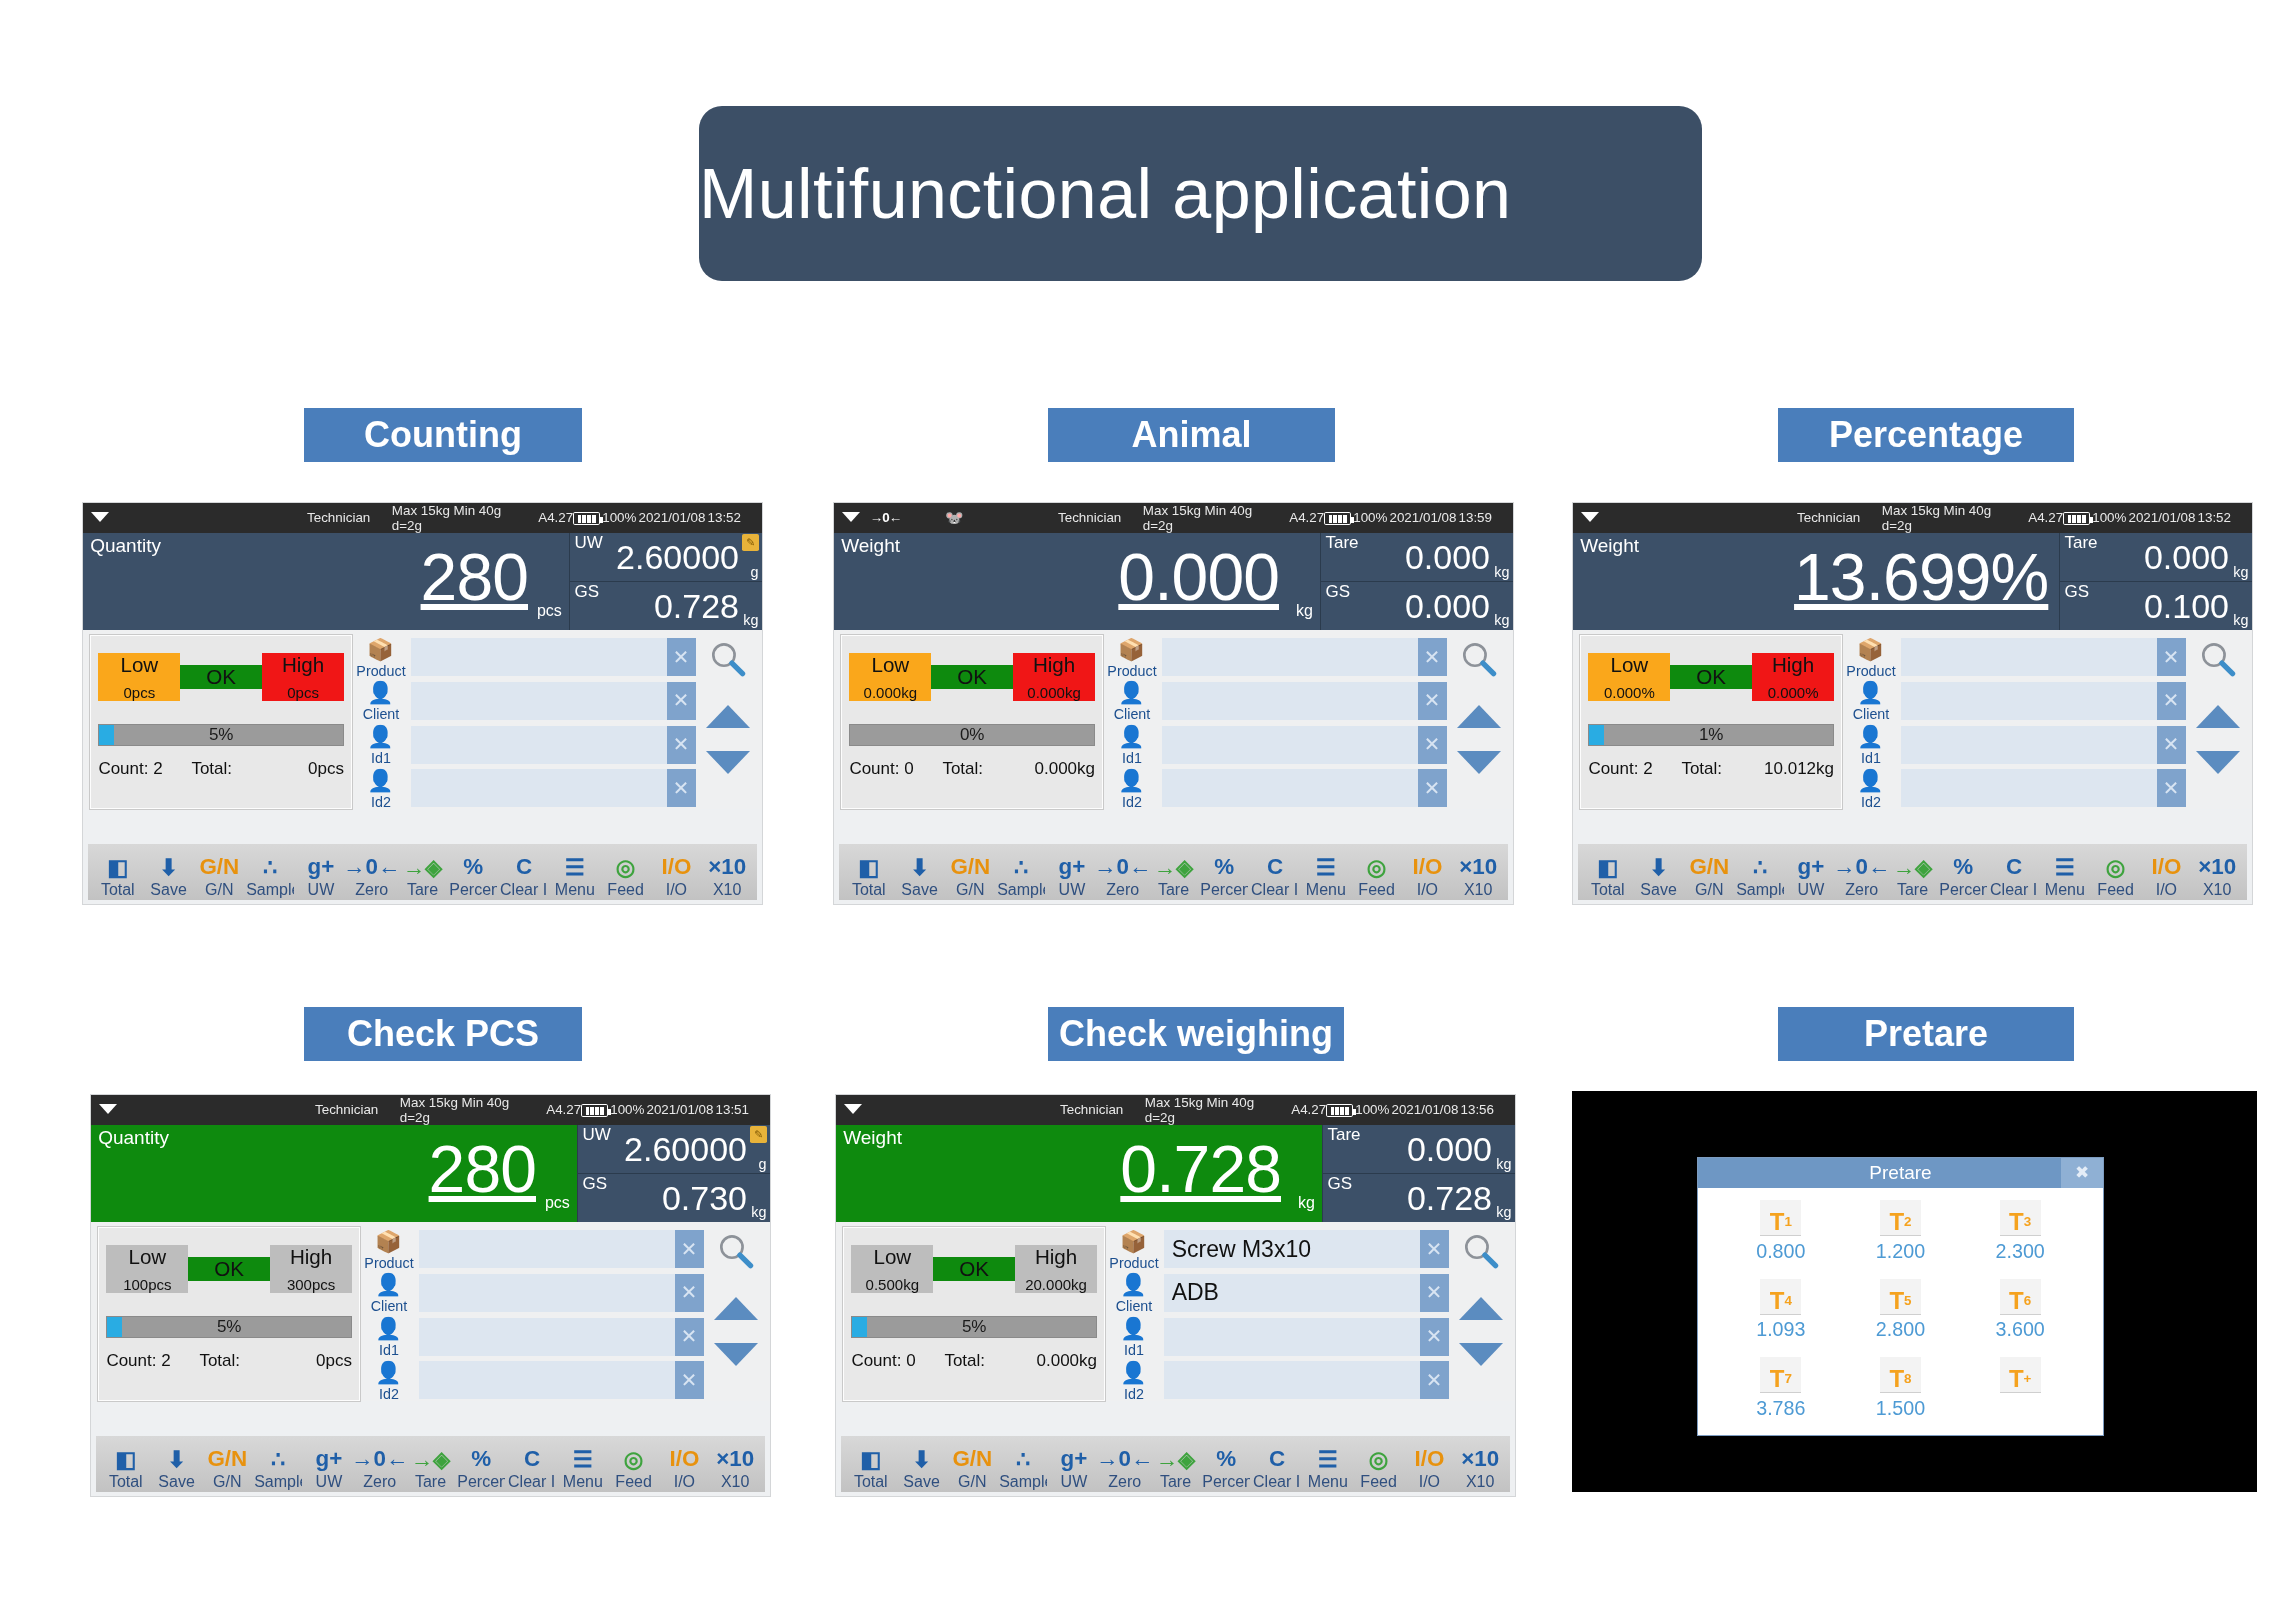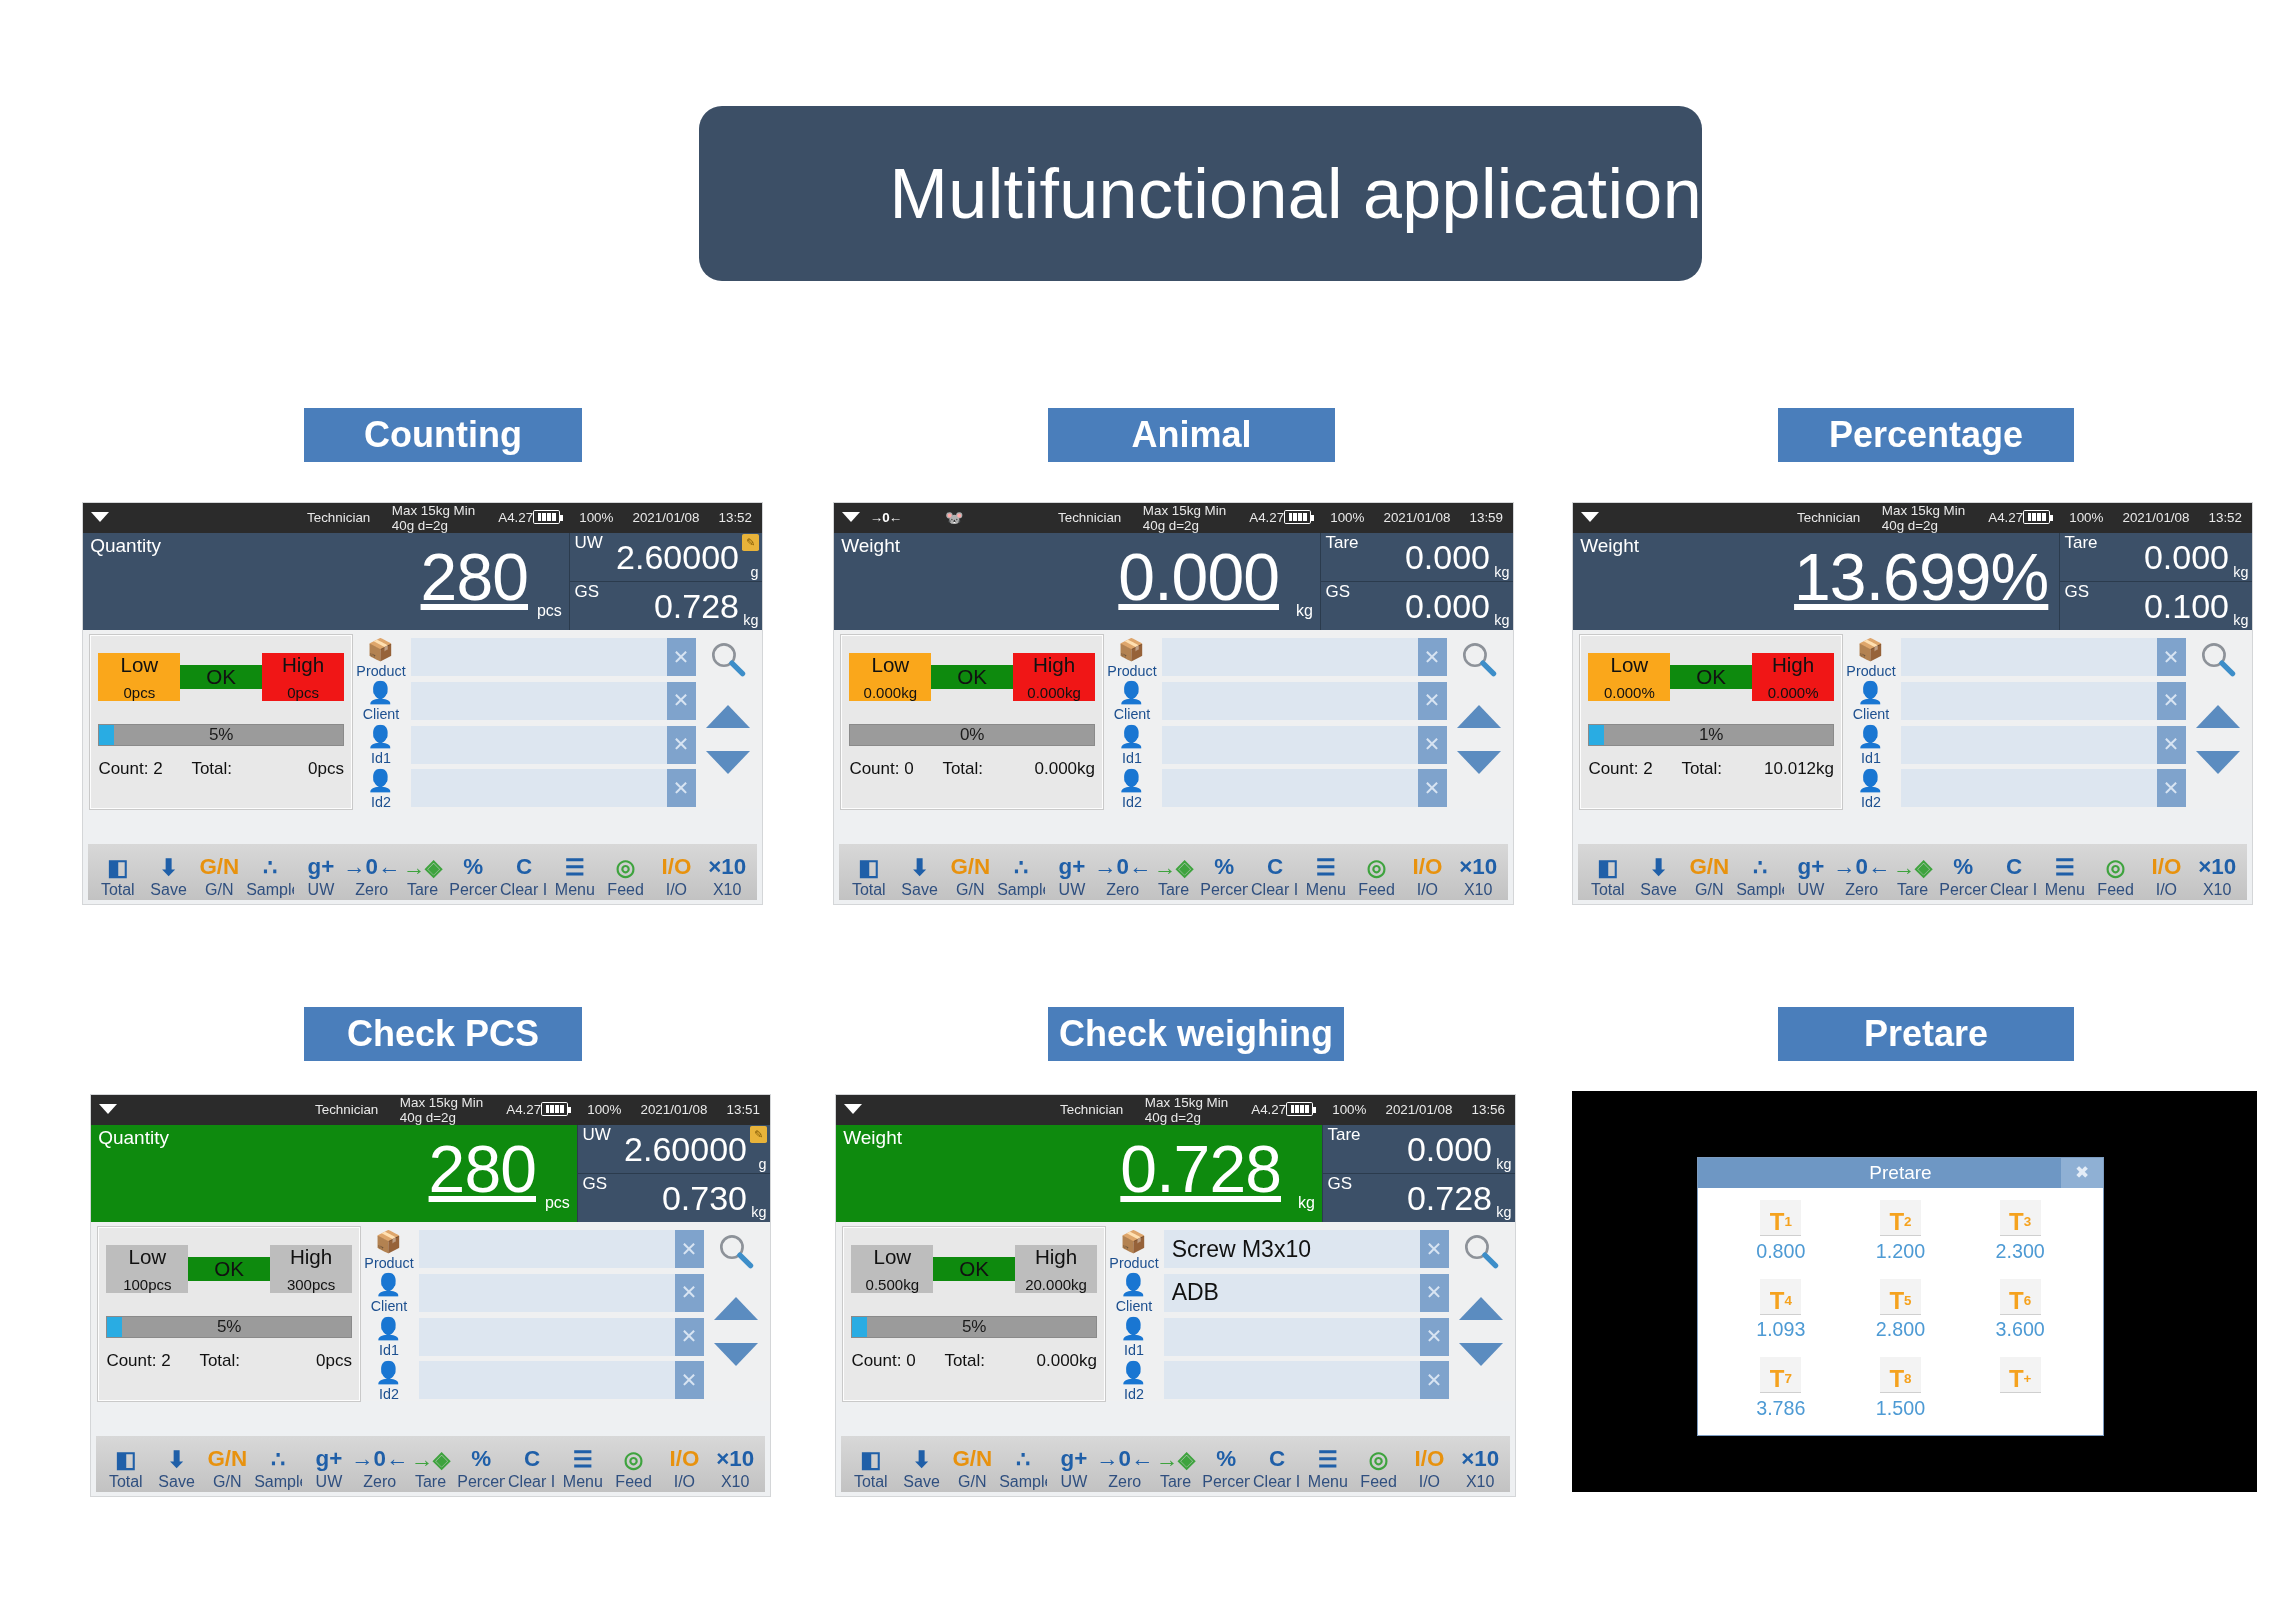"Multifunctional application" .title-banner { justify-content: flex-end -> flex-start }
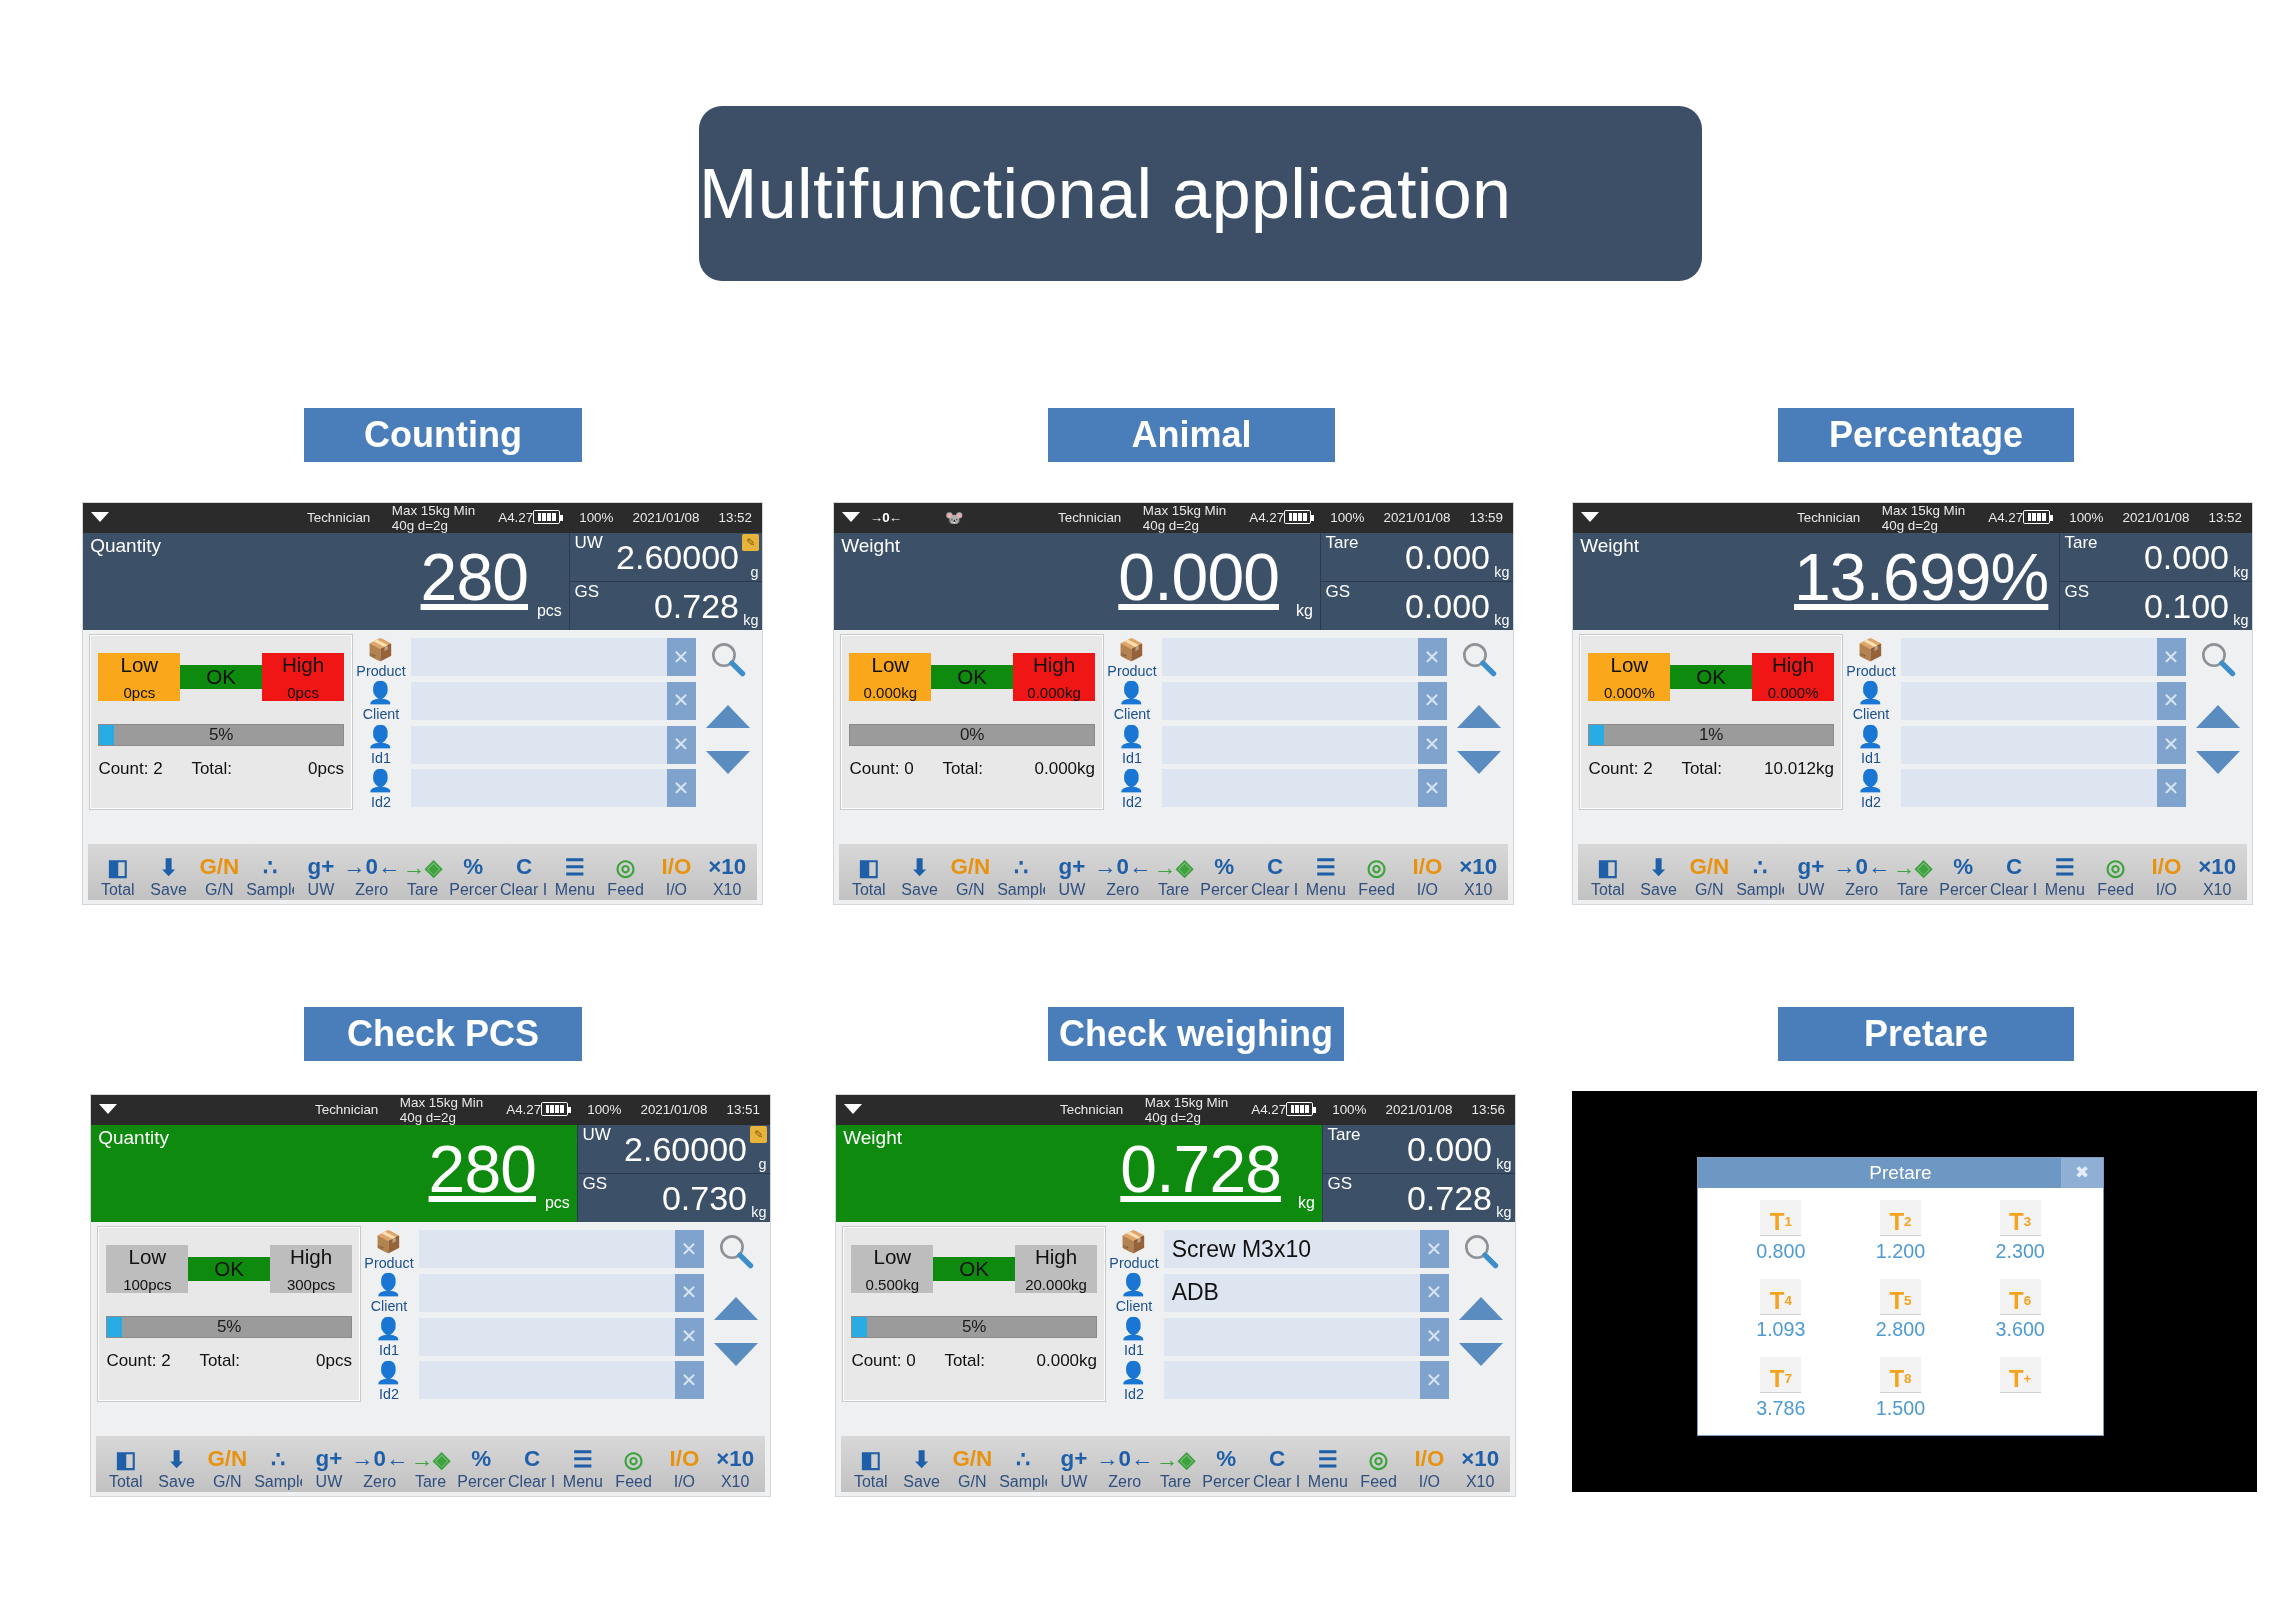"100%" .sb-right { align-items: flex-start -> flex-end; gap: 19px -> 2px; padding-right: 10px -> 21px }
